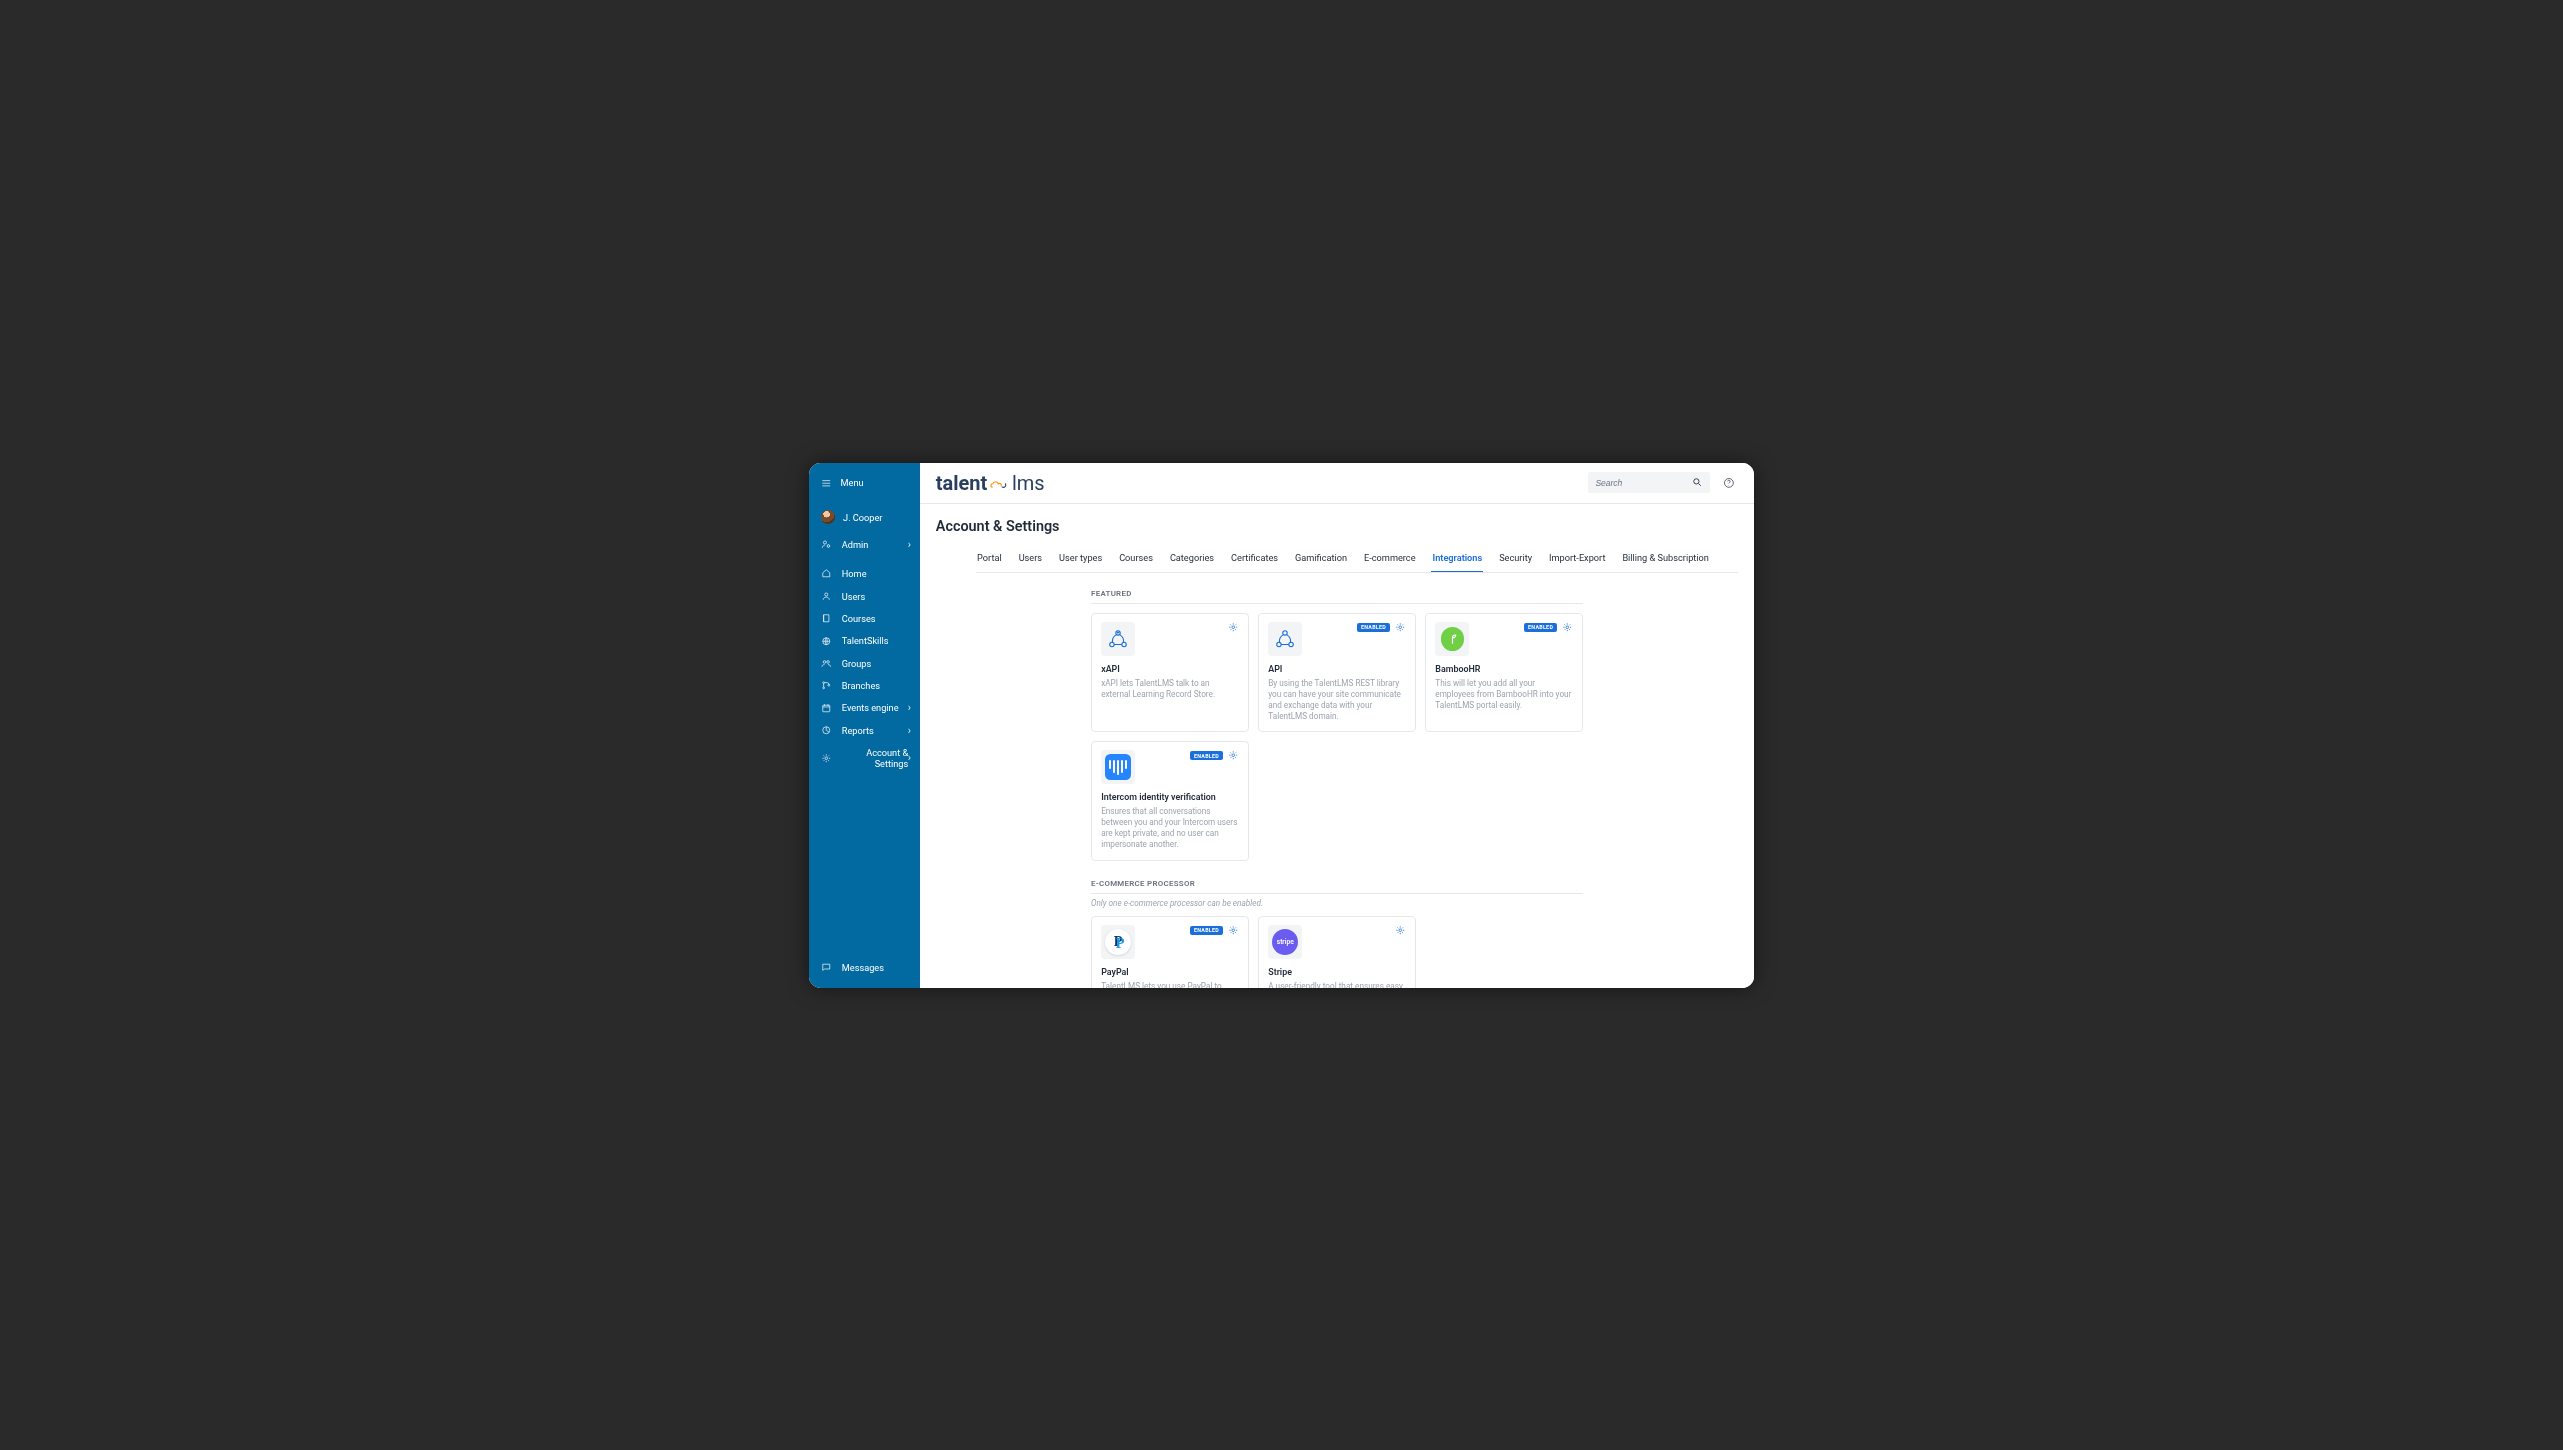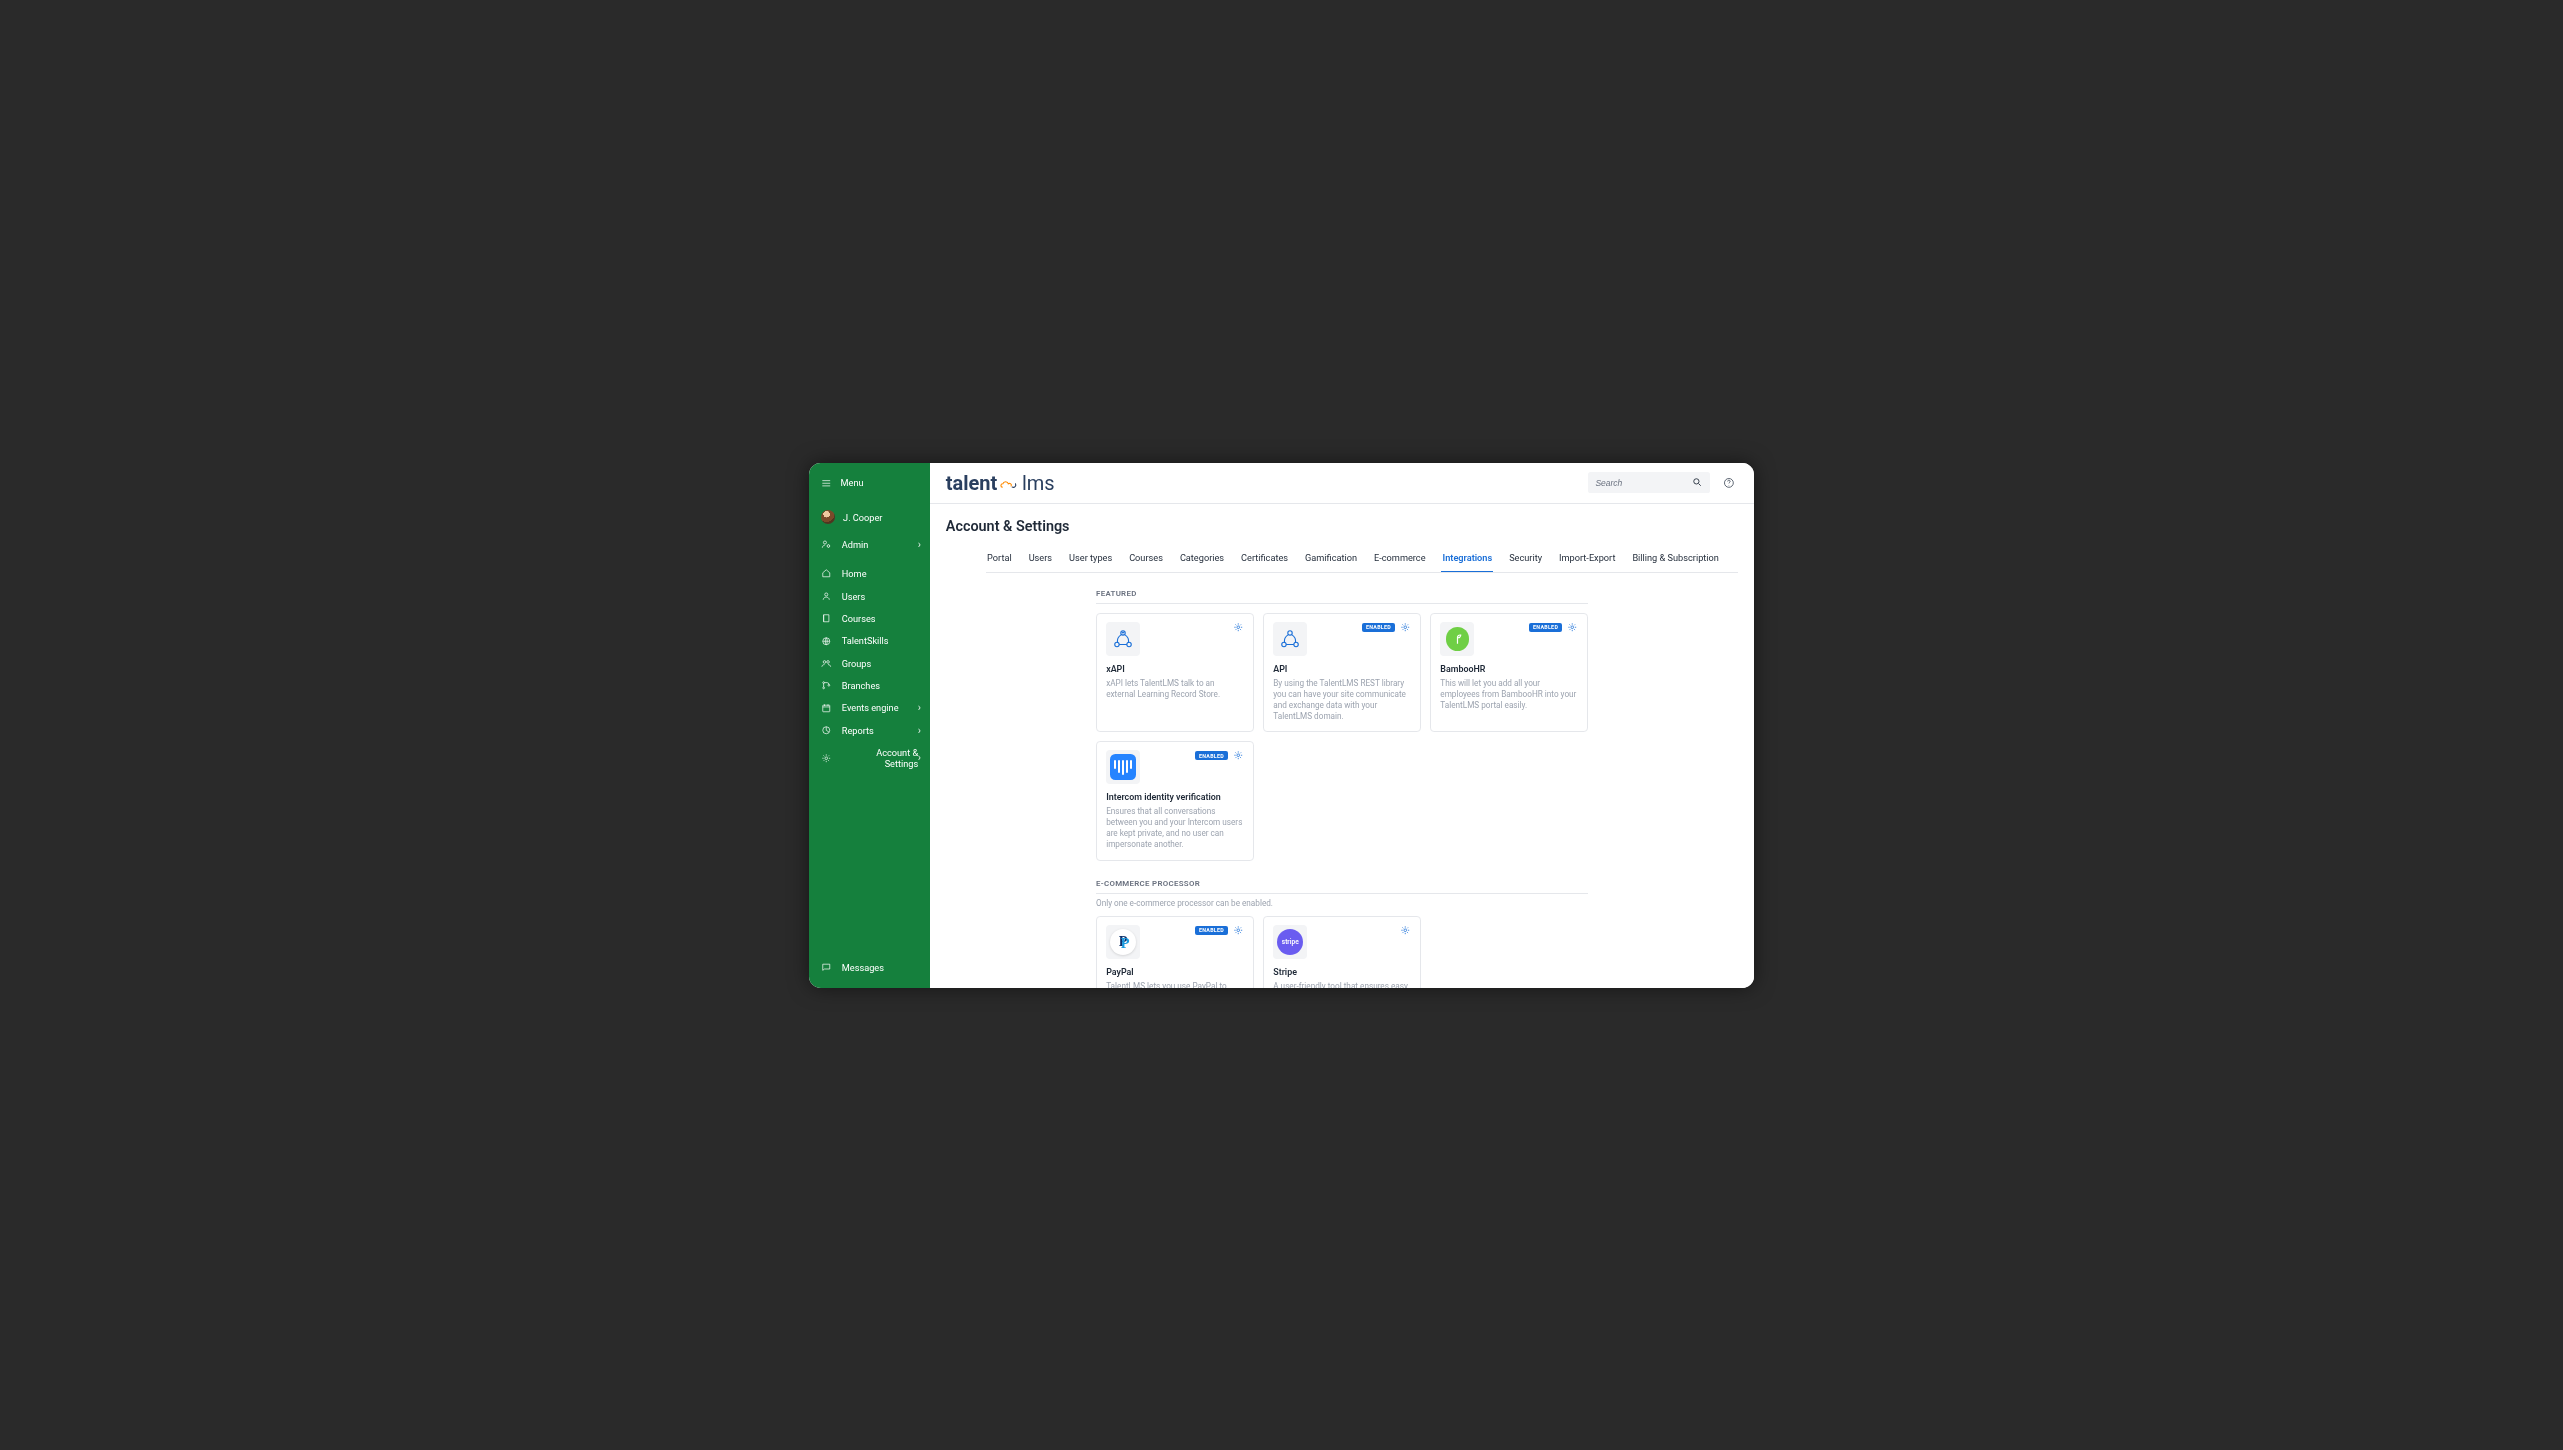"Menu" .sidebar { background: #15803d -> #0369a1; width: 121px -> 111px }
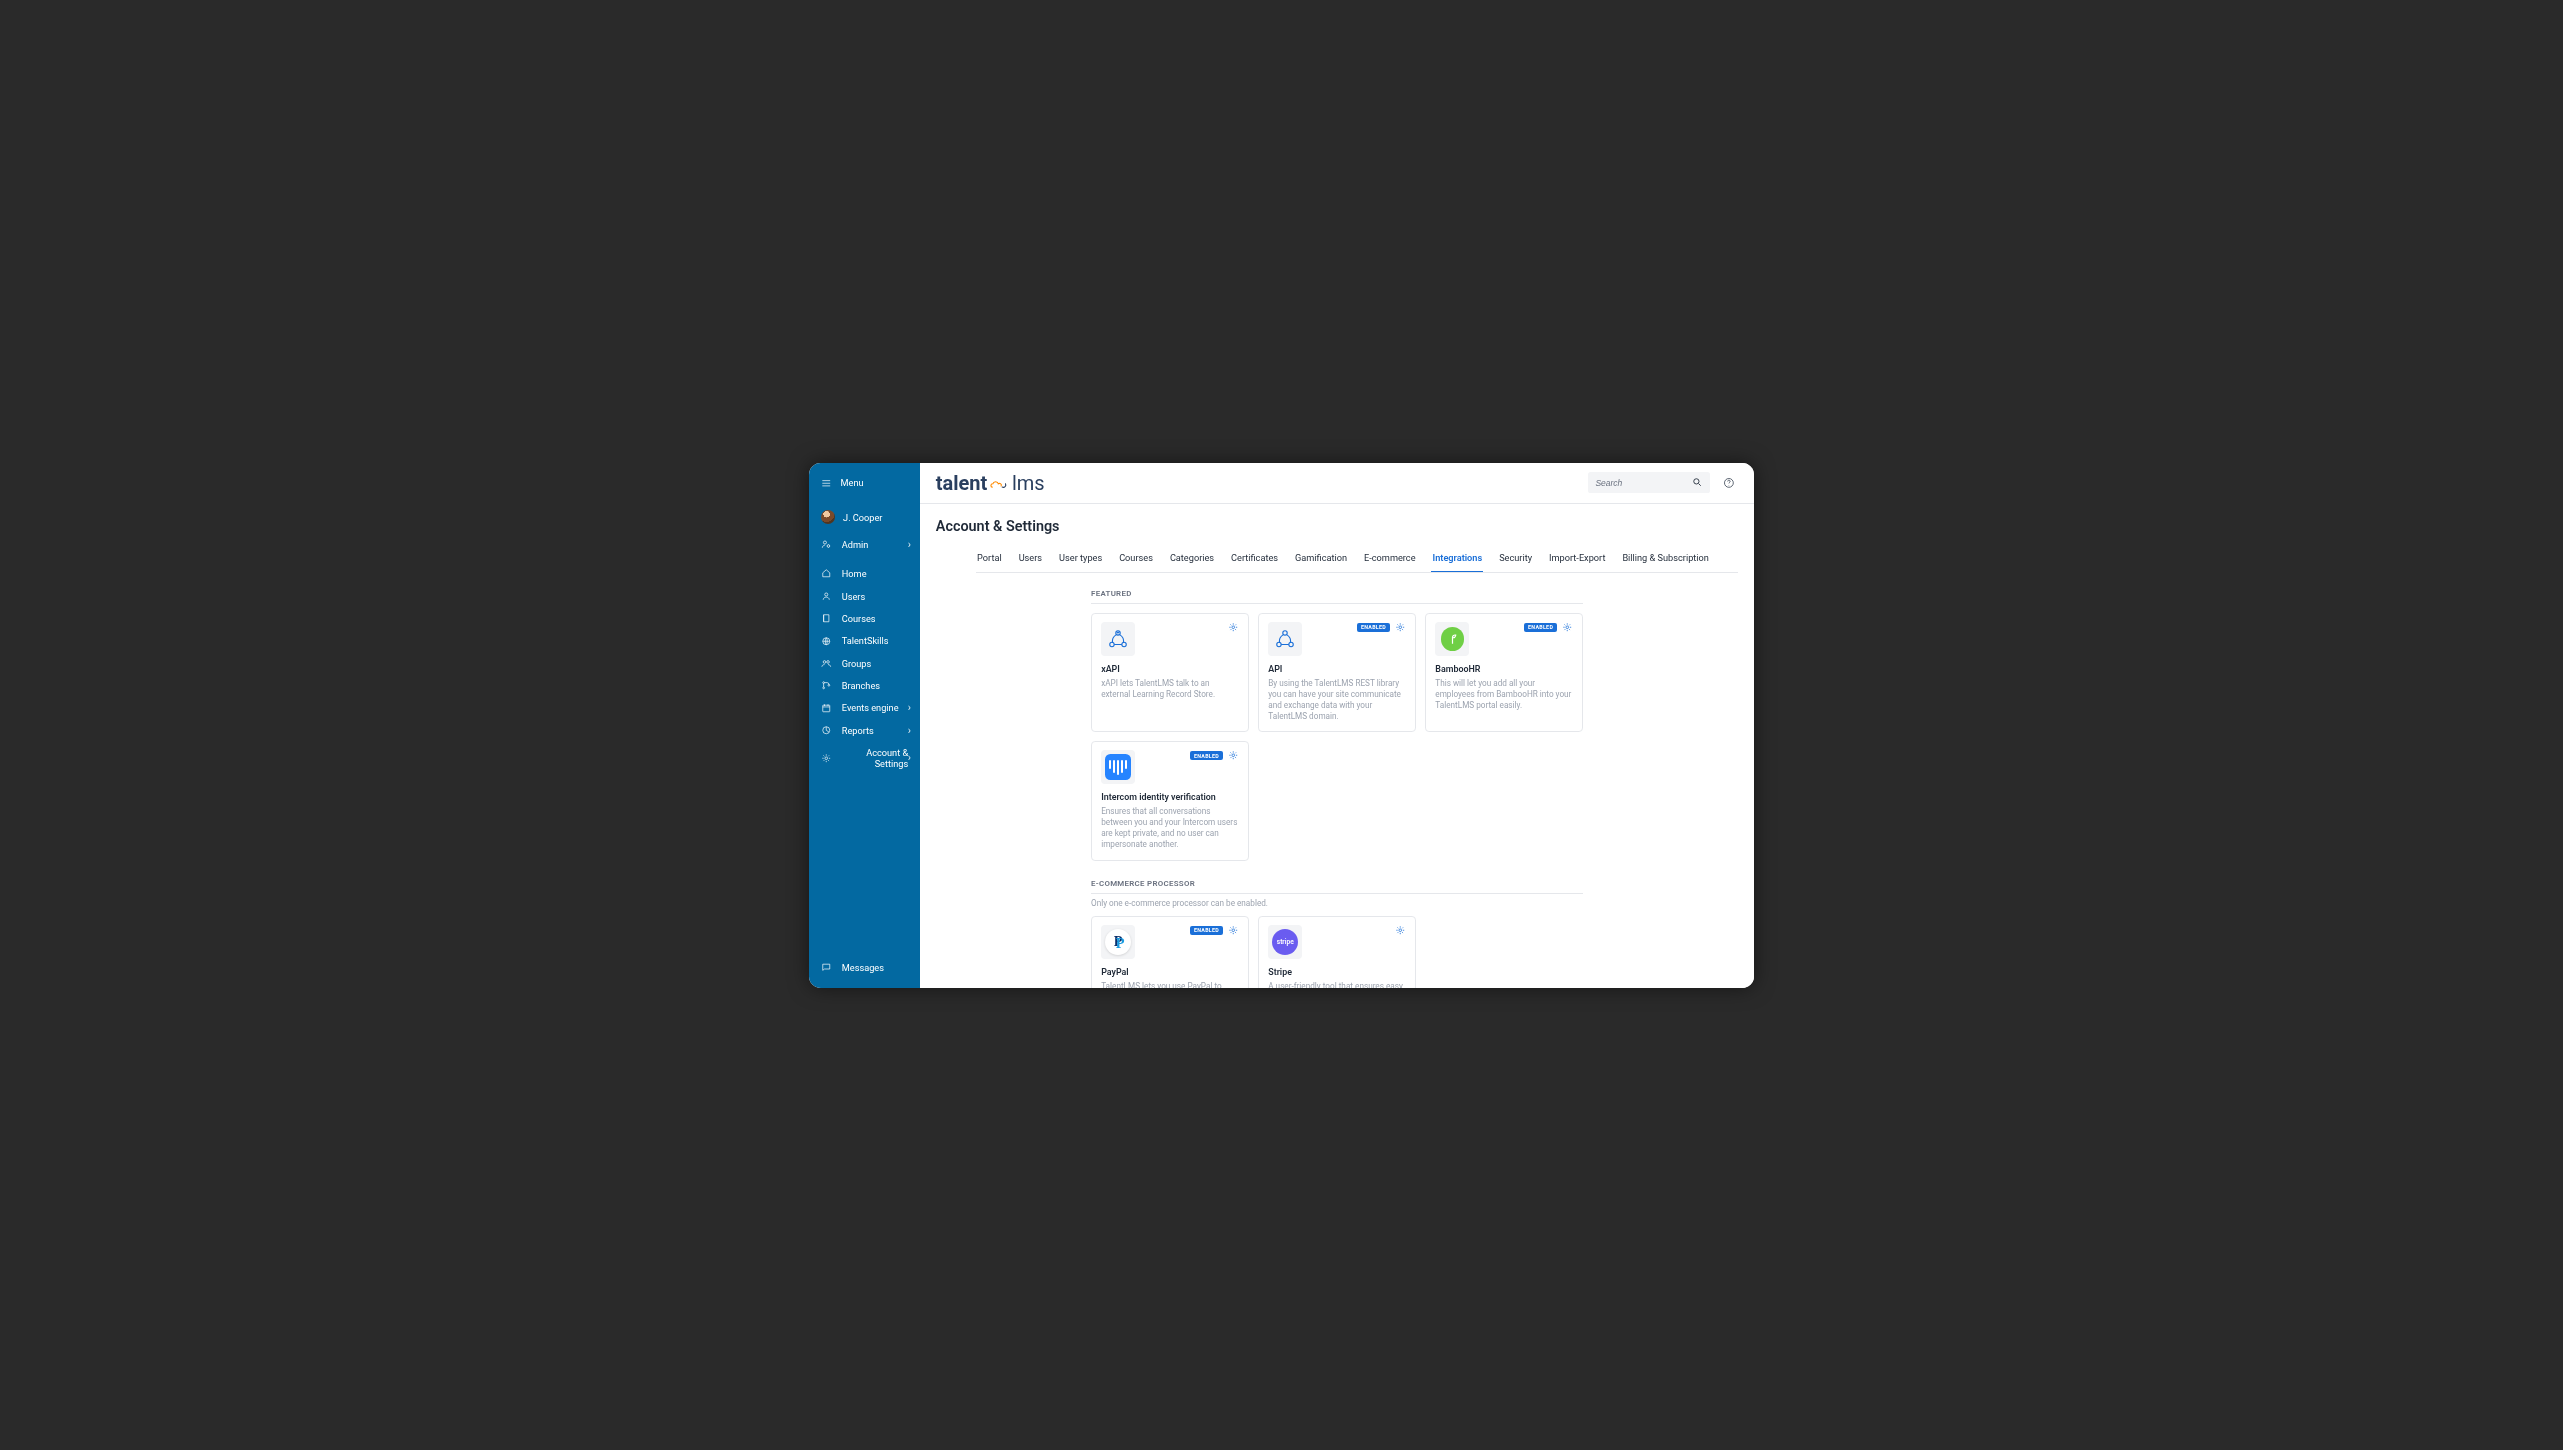"Only one e-commerce processor can" .section-note { font-style: none -> italic }
